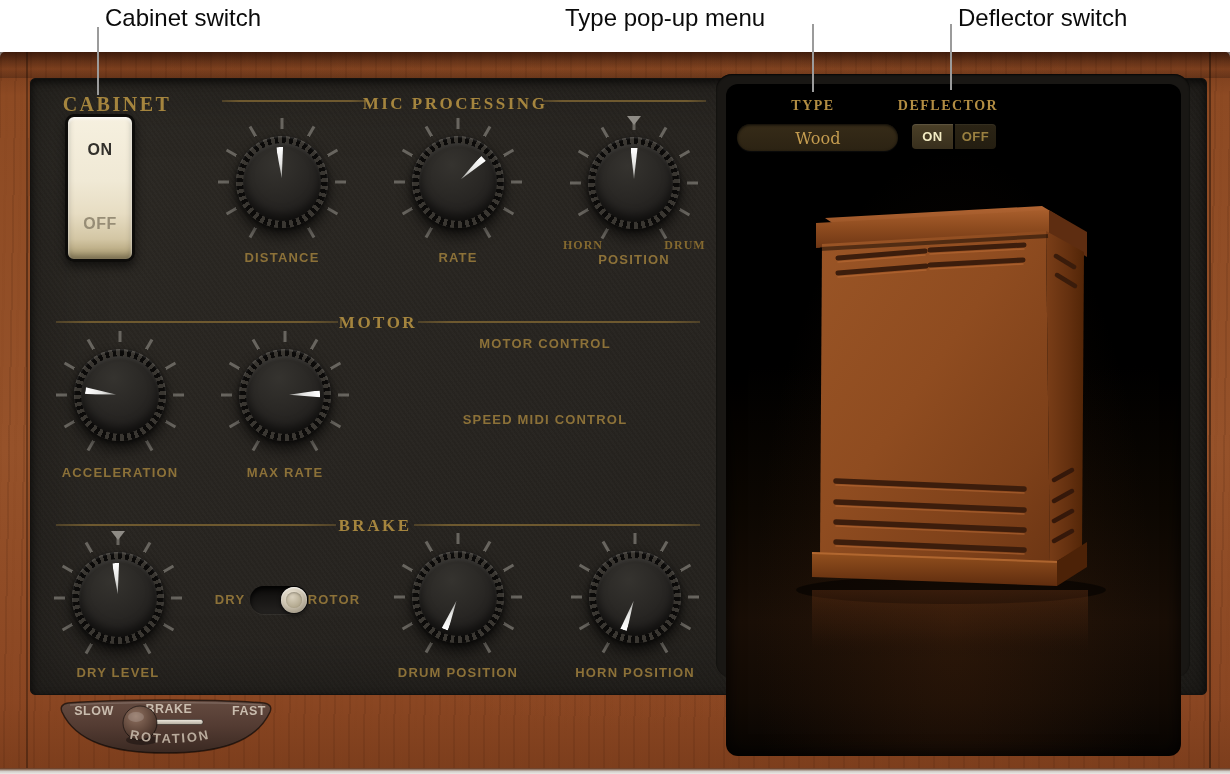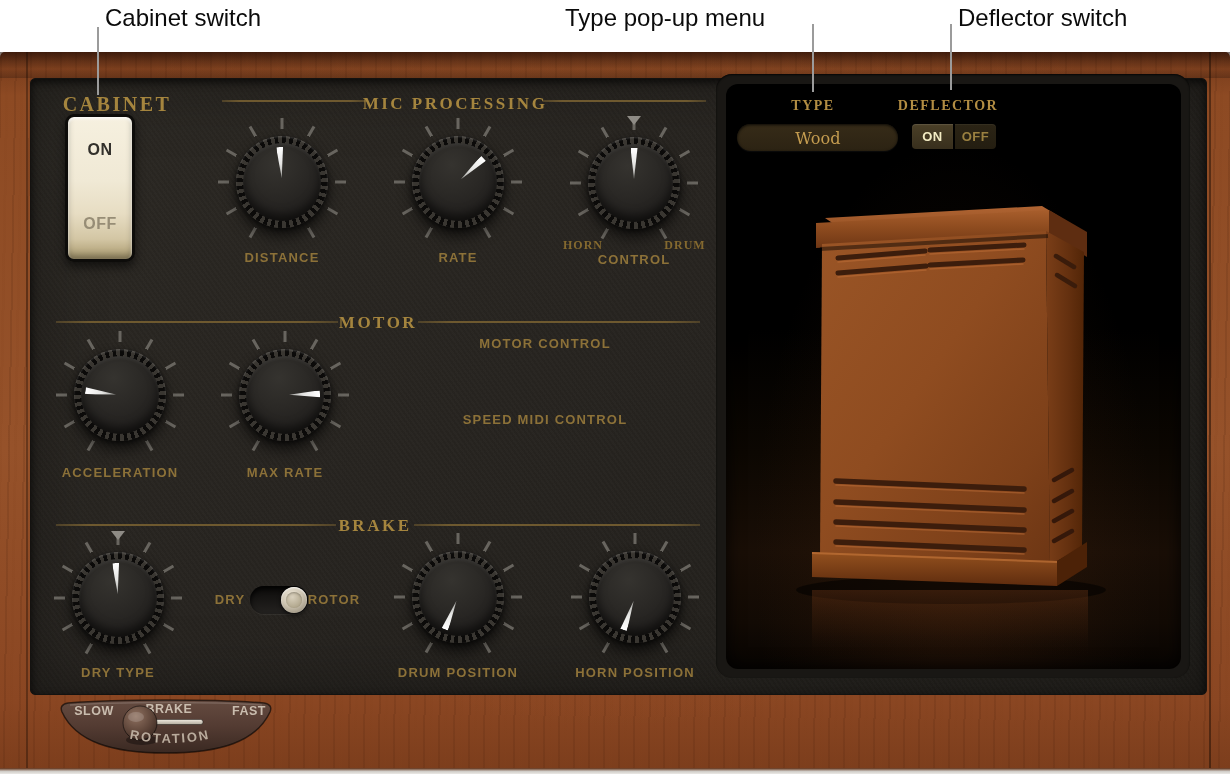"TYPE" .screen { height: 585px -> 672px }
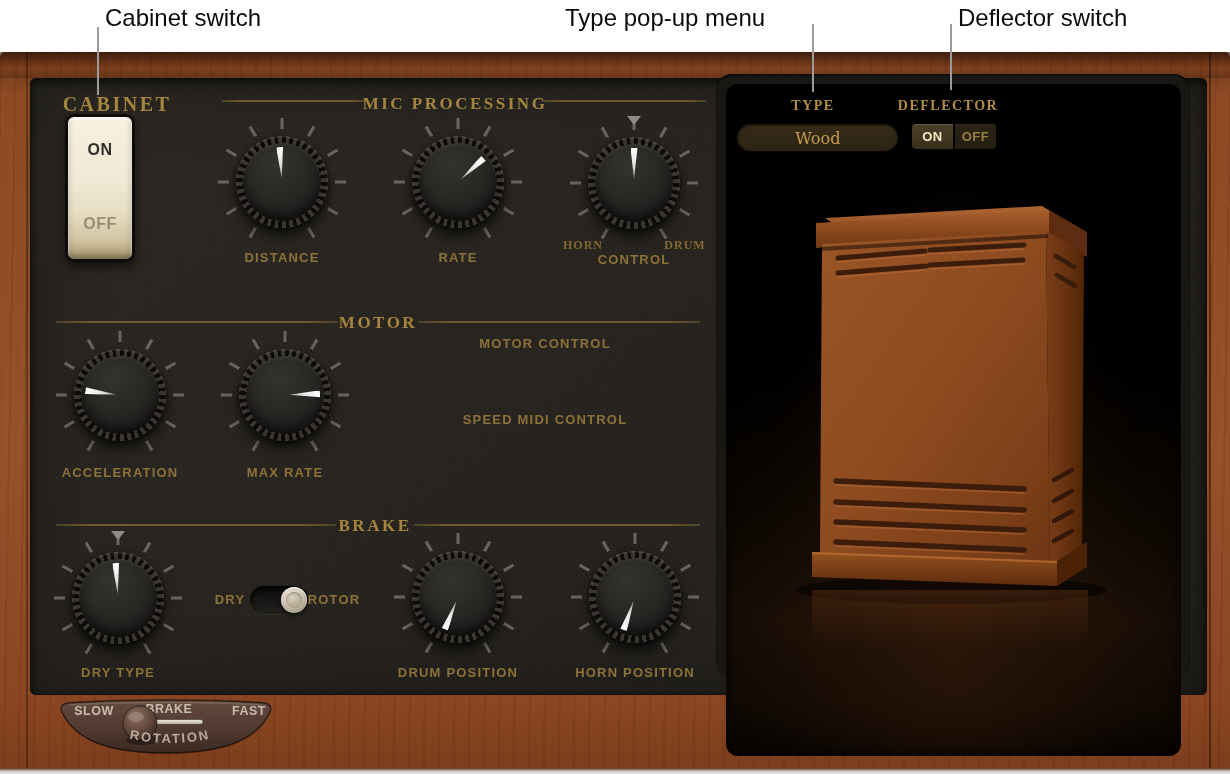"CONTROL" div.gold-sub { text: CONTROL -> POSITION }
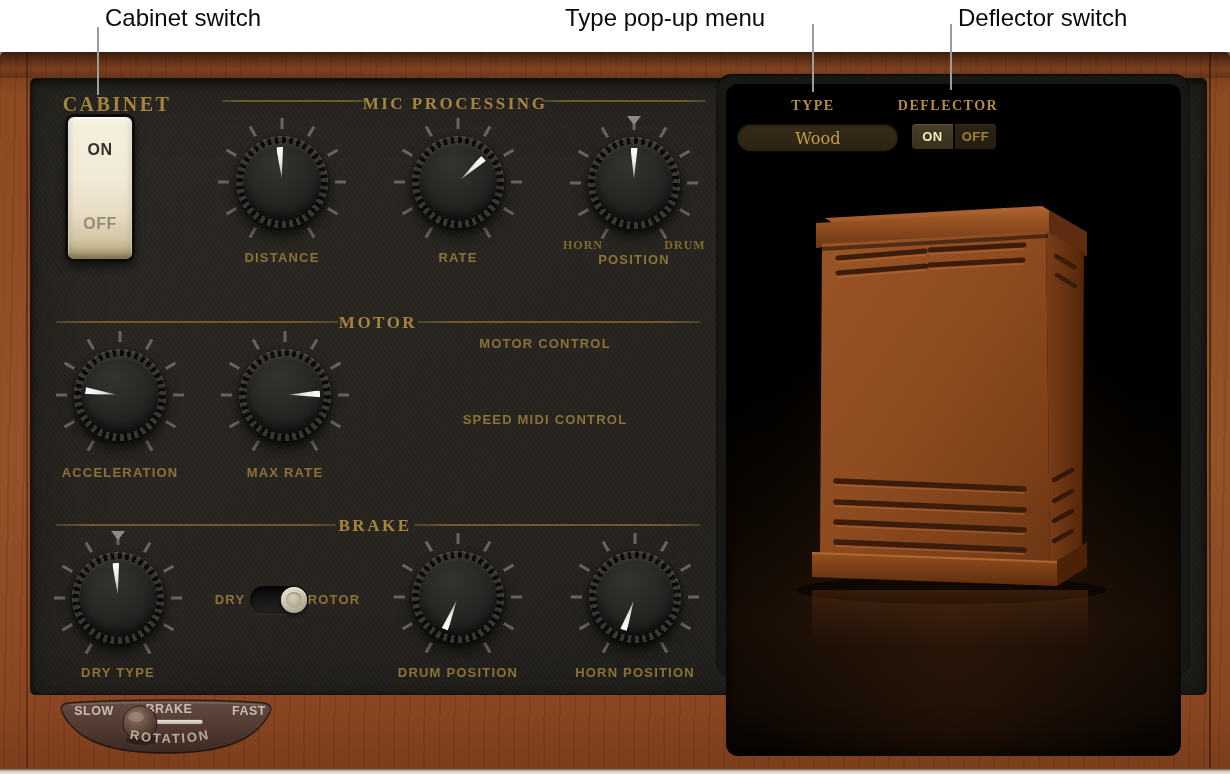"DRY TYPE" div.gold-sub { text: TYPE -> LEVEL }
